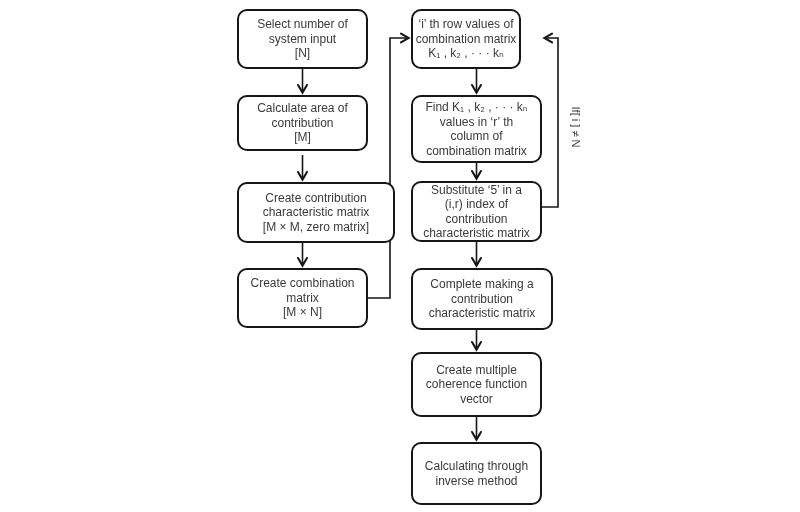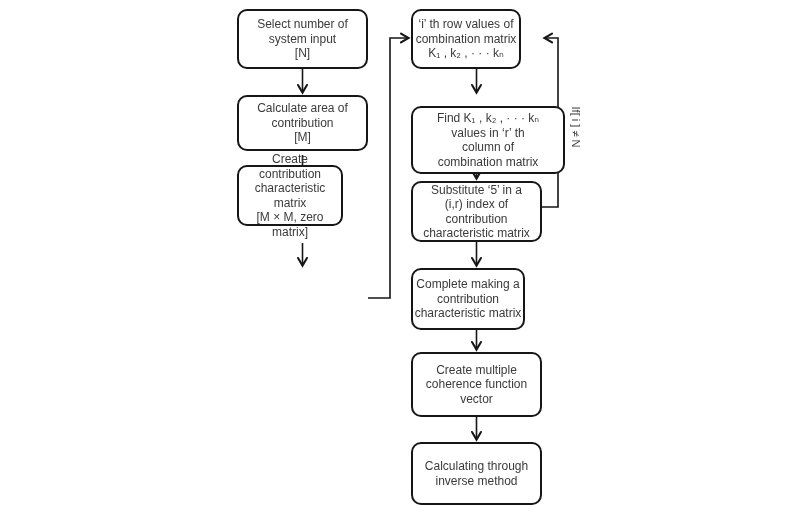"Find K₁ , k₂ ," .nR1 { top: 106px -> 95px; width: 154px -> 131px }
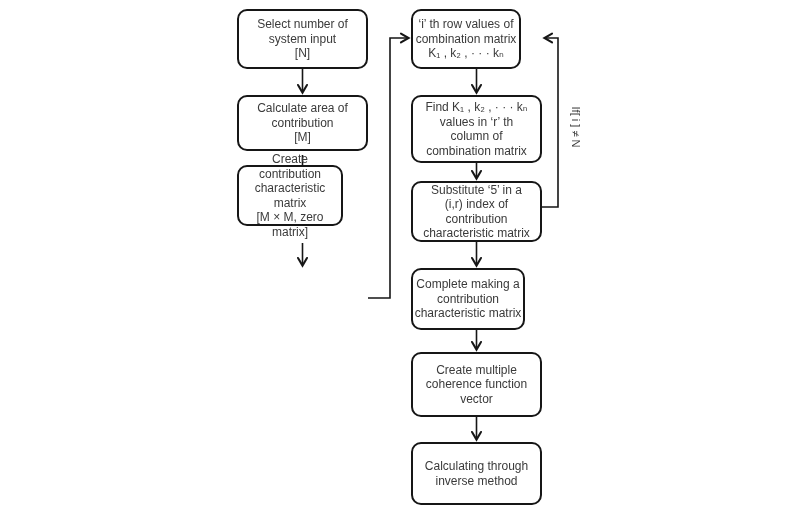"Create contribution" .nL2 { top: 165px -> 182px; width: 106px -> 158px }
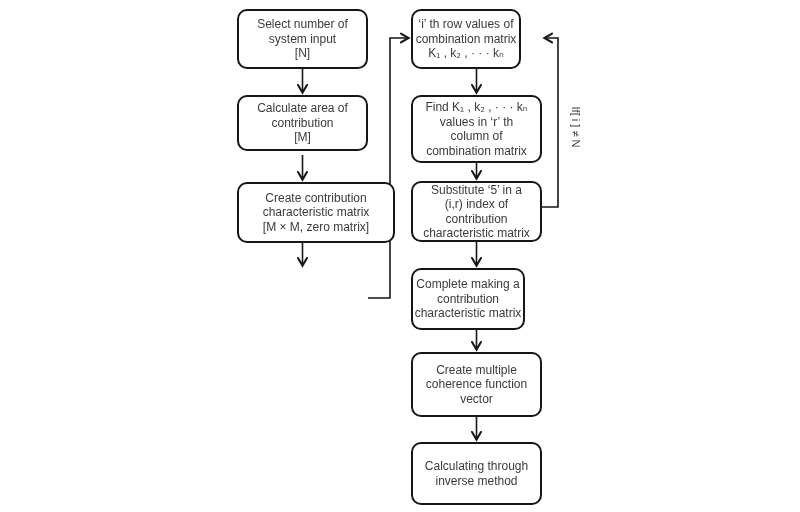"Create combination" div.node { html: none -> <div> <span>Create combination matrix [M × N]</span> </div> }
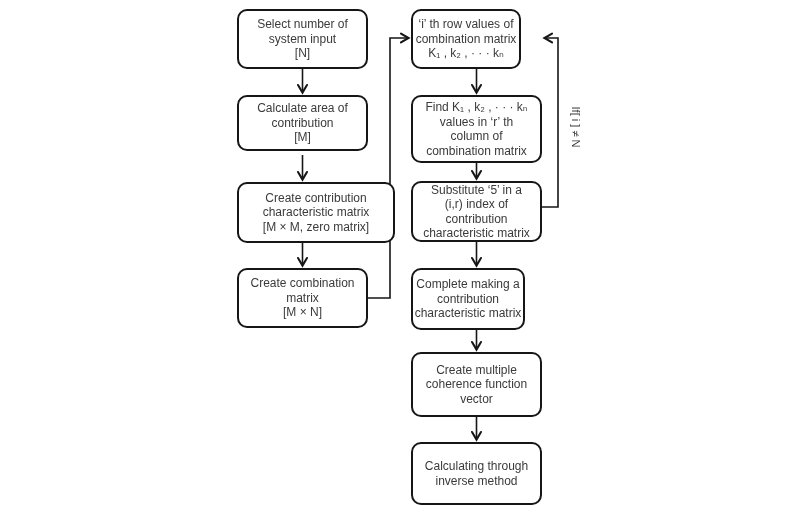"Complete making a" .nR3 { width: 114px -> 142px }
